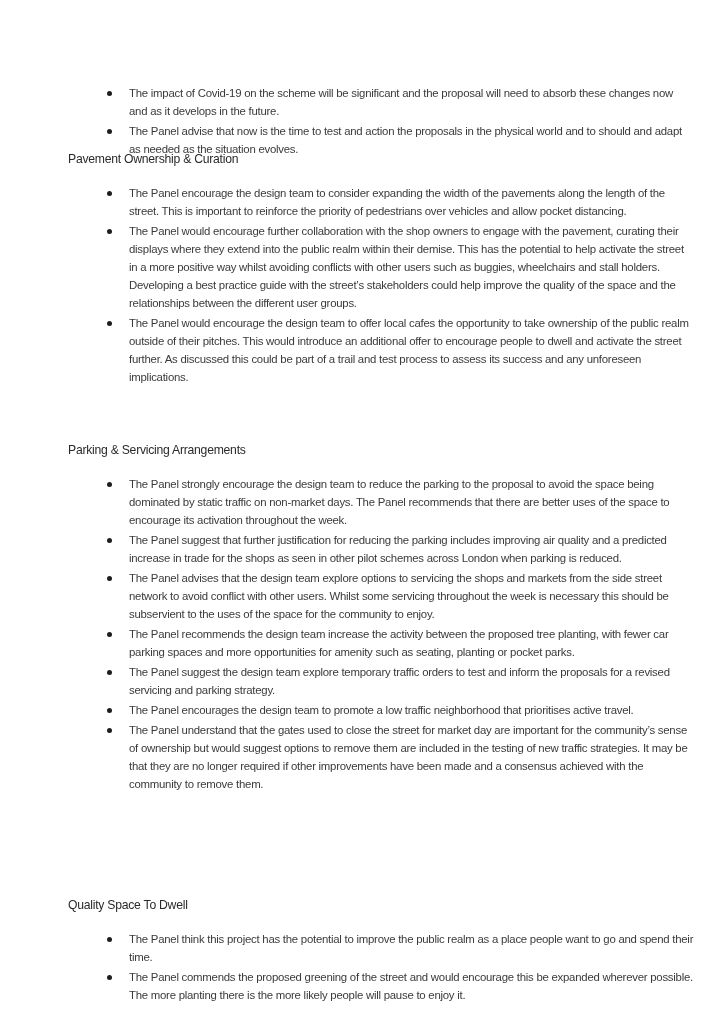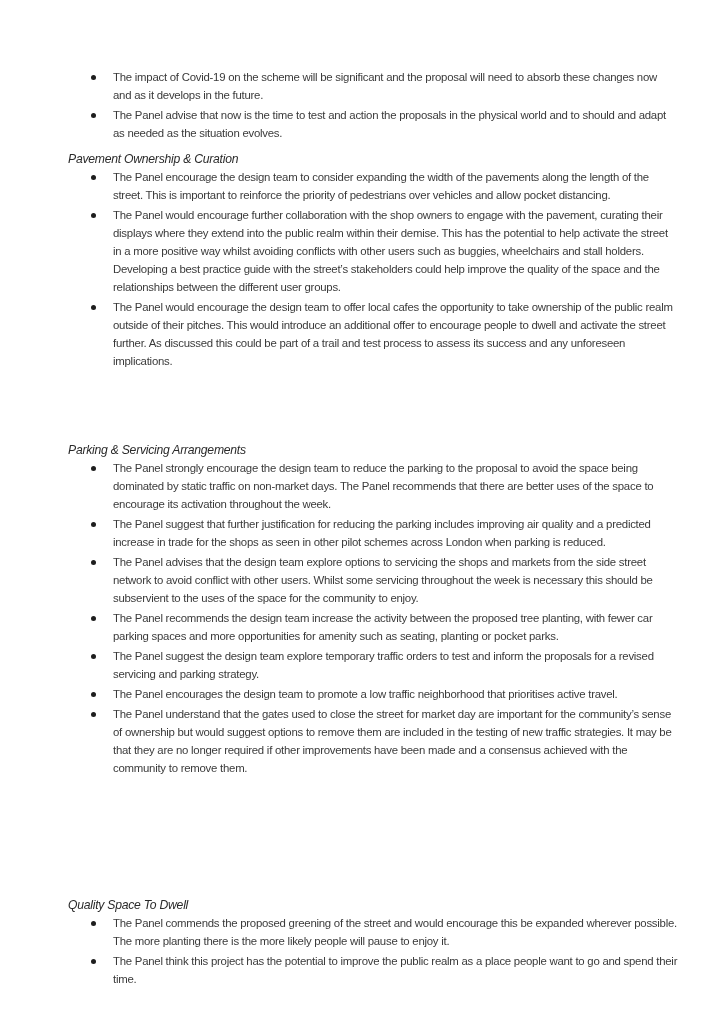"The impact of Covid-19 on" ul.bullets { margin: 0 -> 16px }
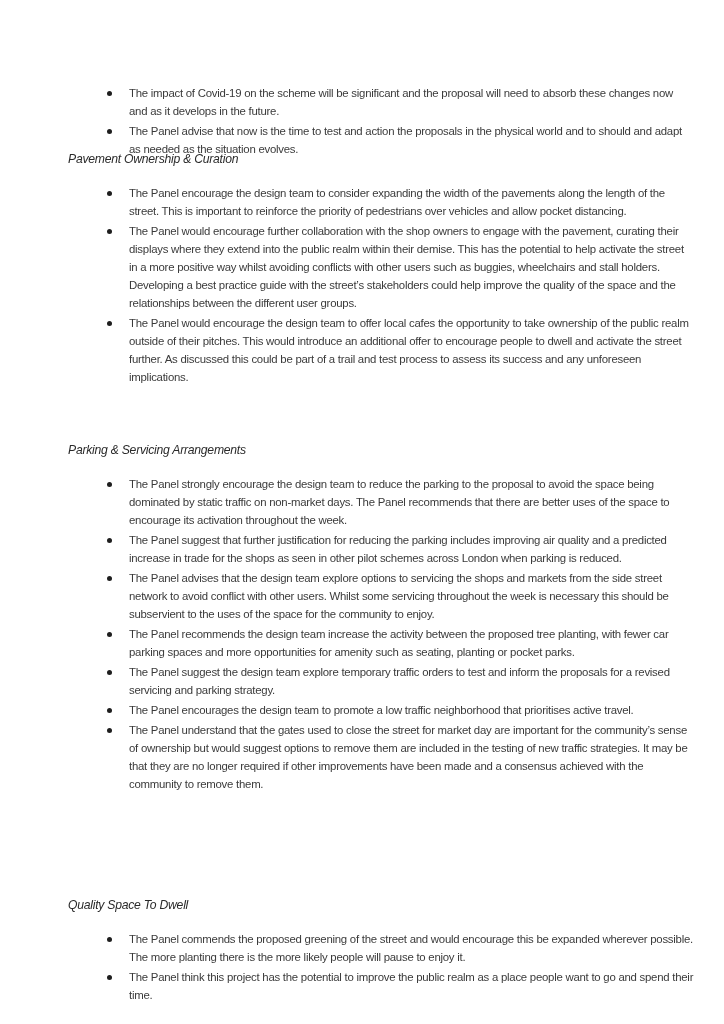"Pavement Ownership & Curation" .heading { font-style: italic -> none }
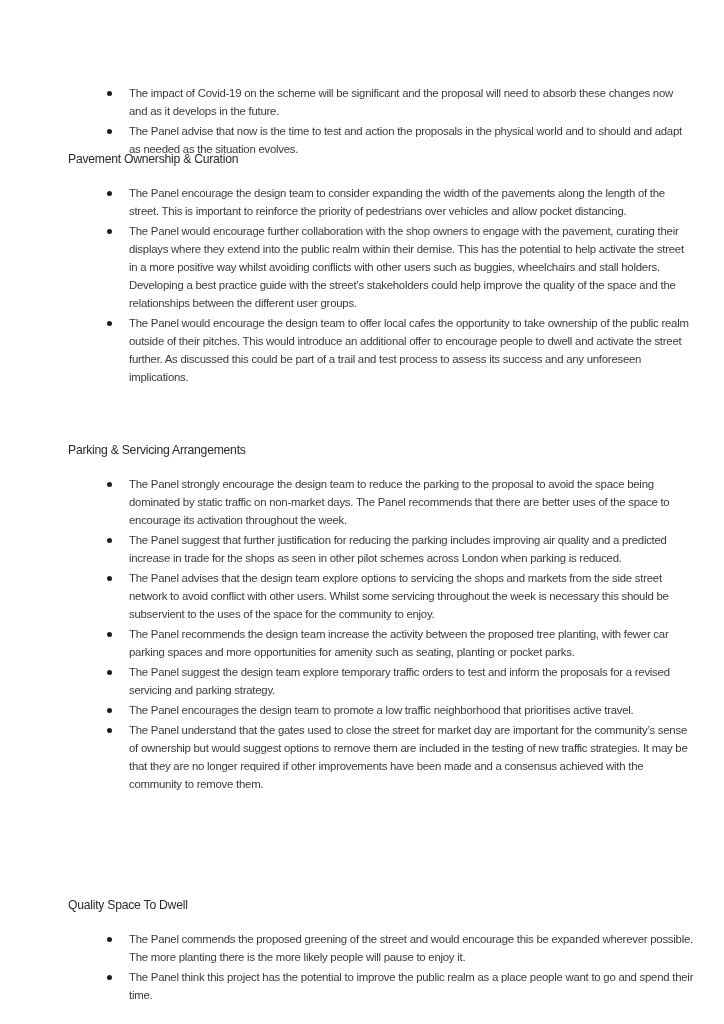"The Panel commends the proposed" li { order: before "The Panel think this project" -> after "The Panel think this project" }
